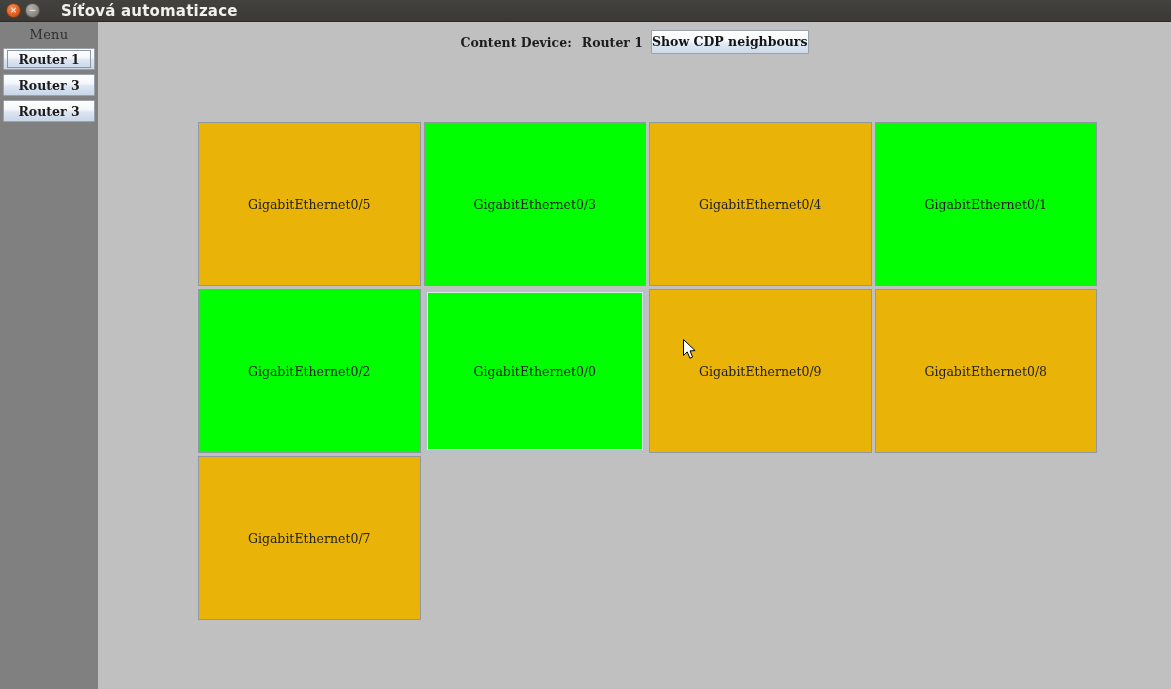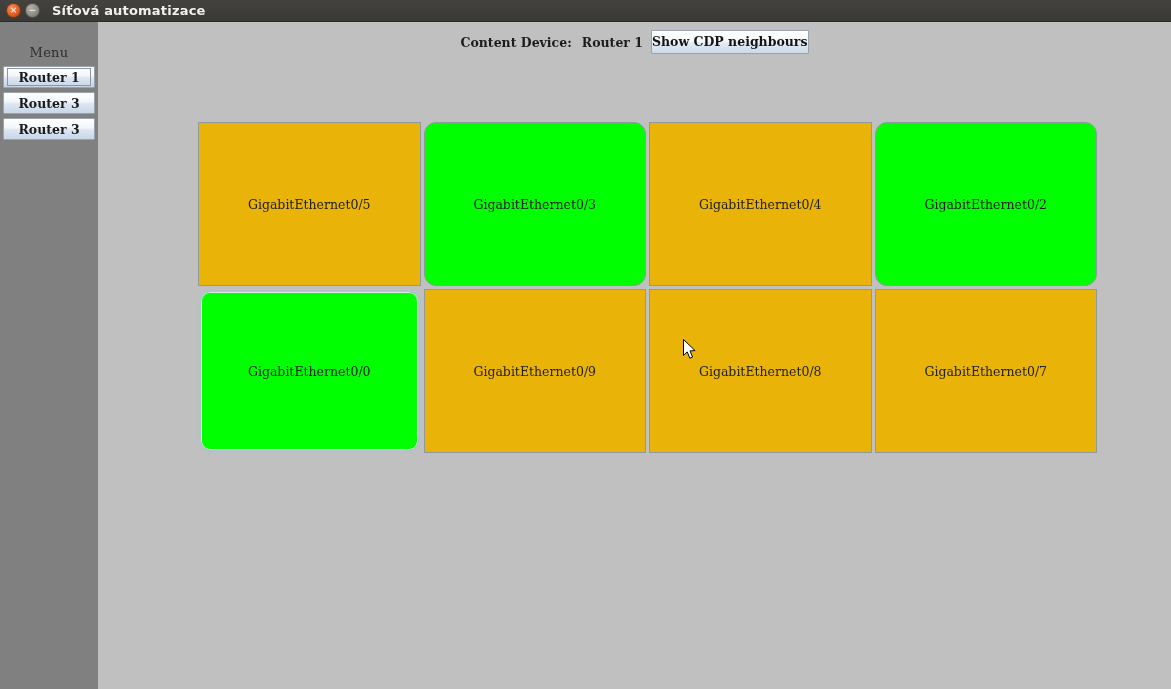"Síťová automatizace" .title-text { font-size: 13px -> 15px; margin-left: 8px -> 17px }
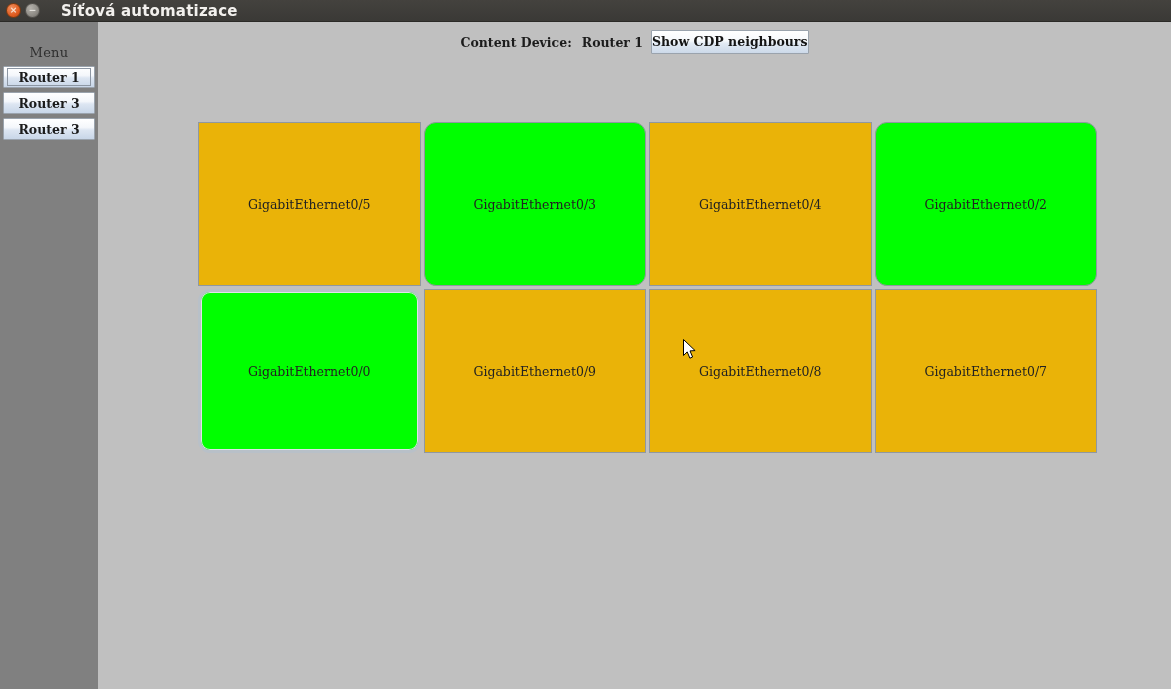"Menu" .sidebar { padding-top: 21px -> 3px }
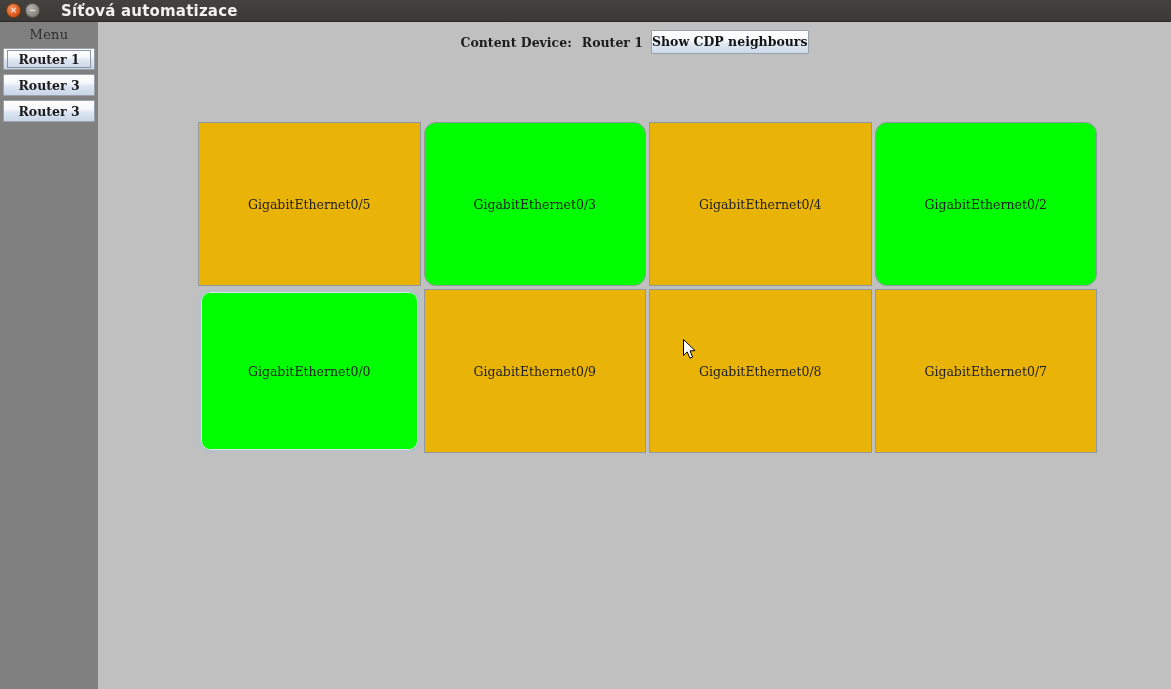"GigabitEthernet0/3" .iface.up { border-radius: 12px -> none }
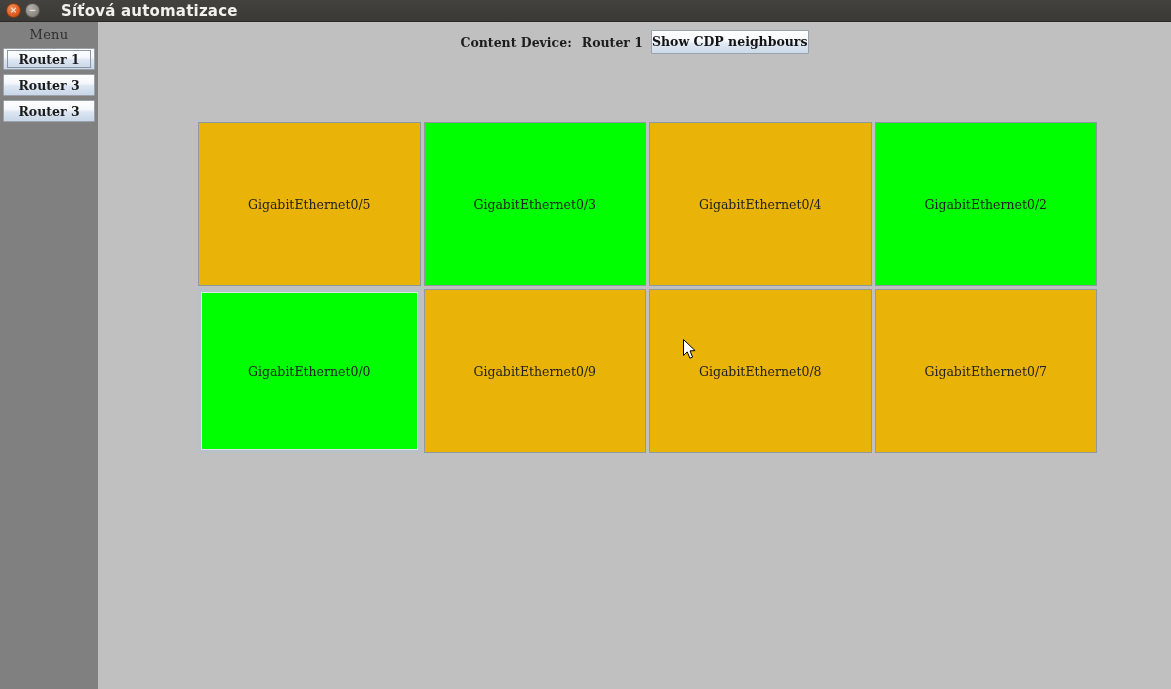"GigabitEthernet0/1" div.iface { html: none -> <div> <span>GigabitEthernet0/1</span> </div> }
